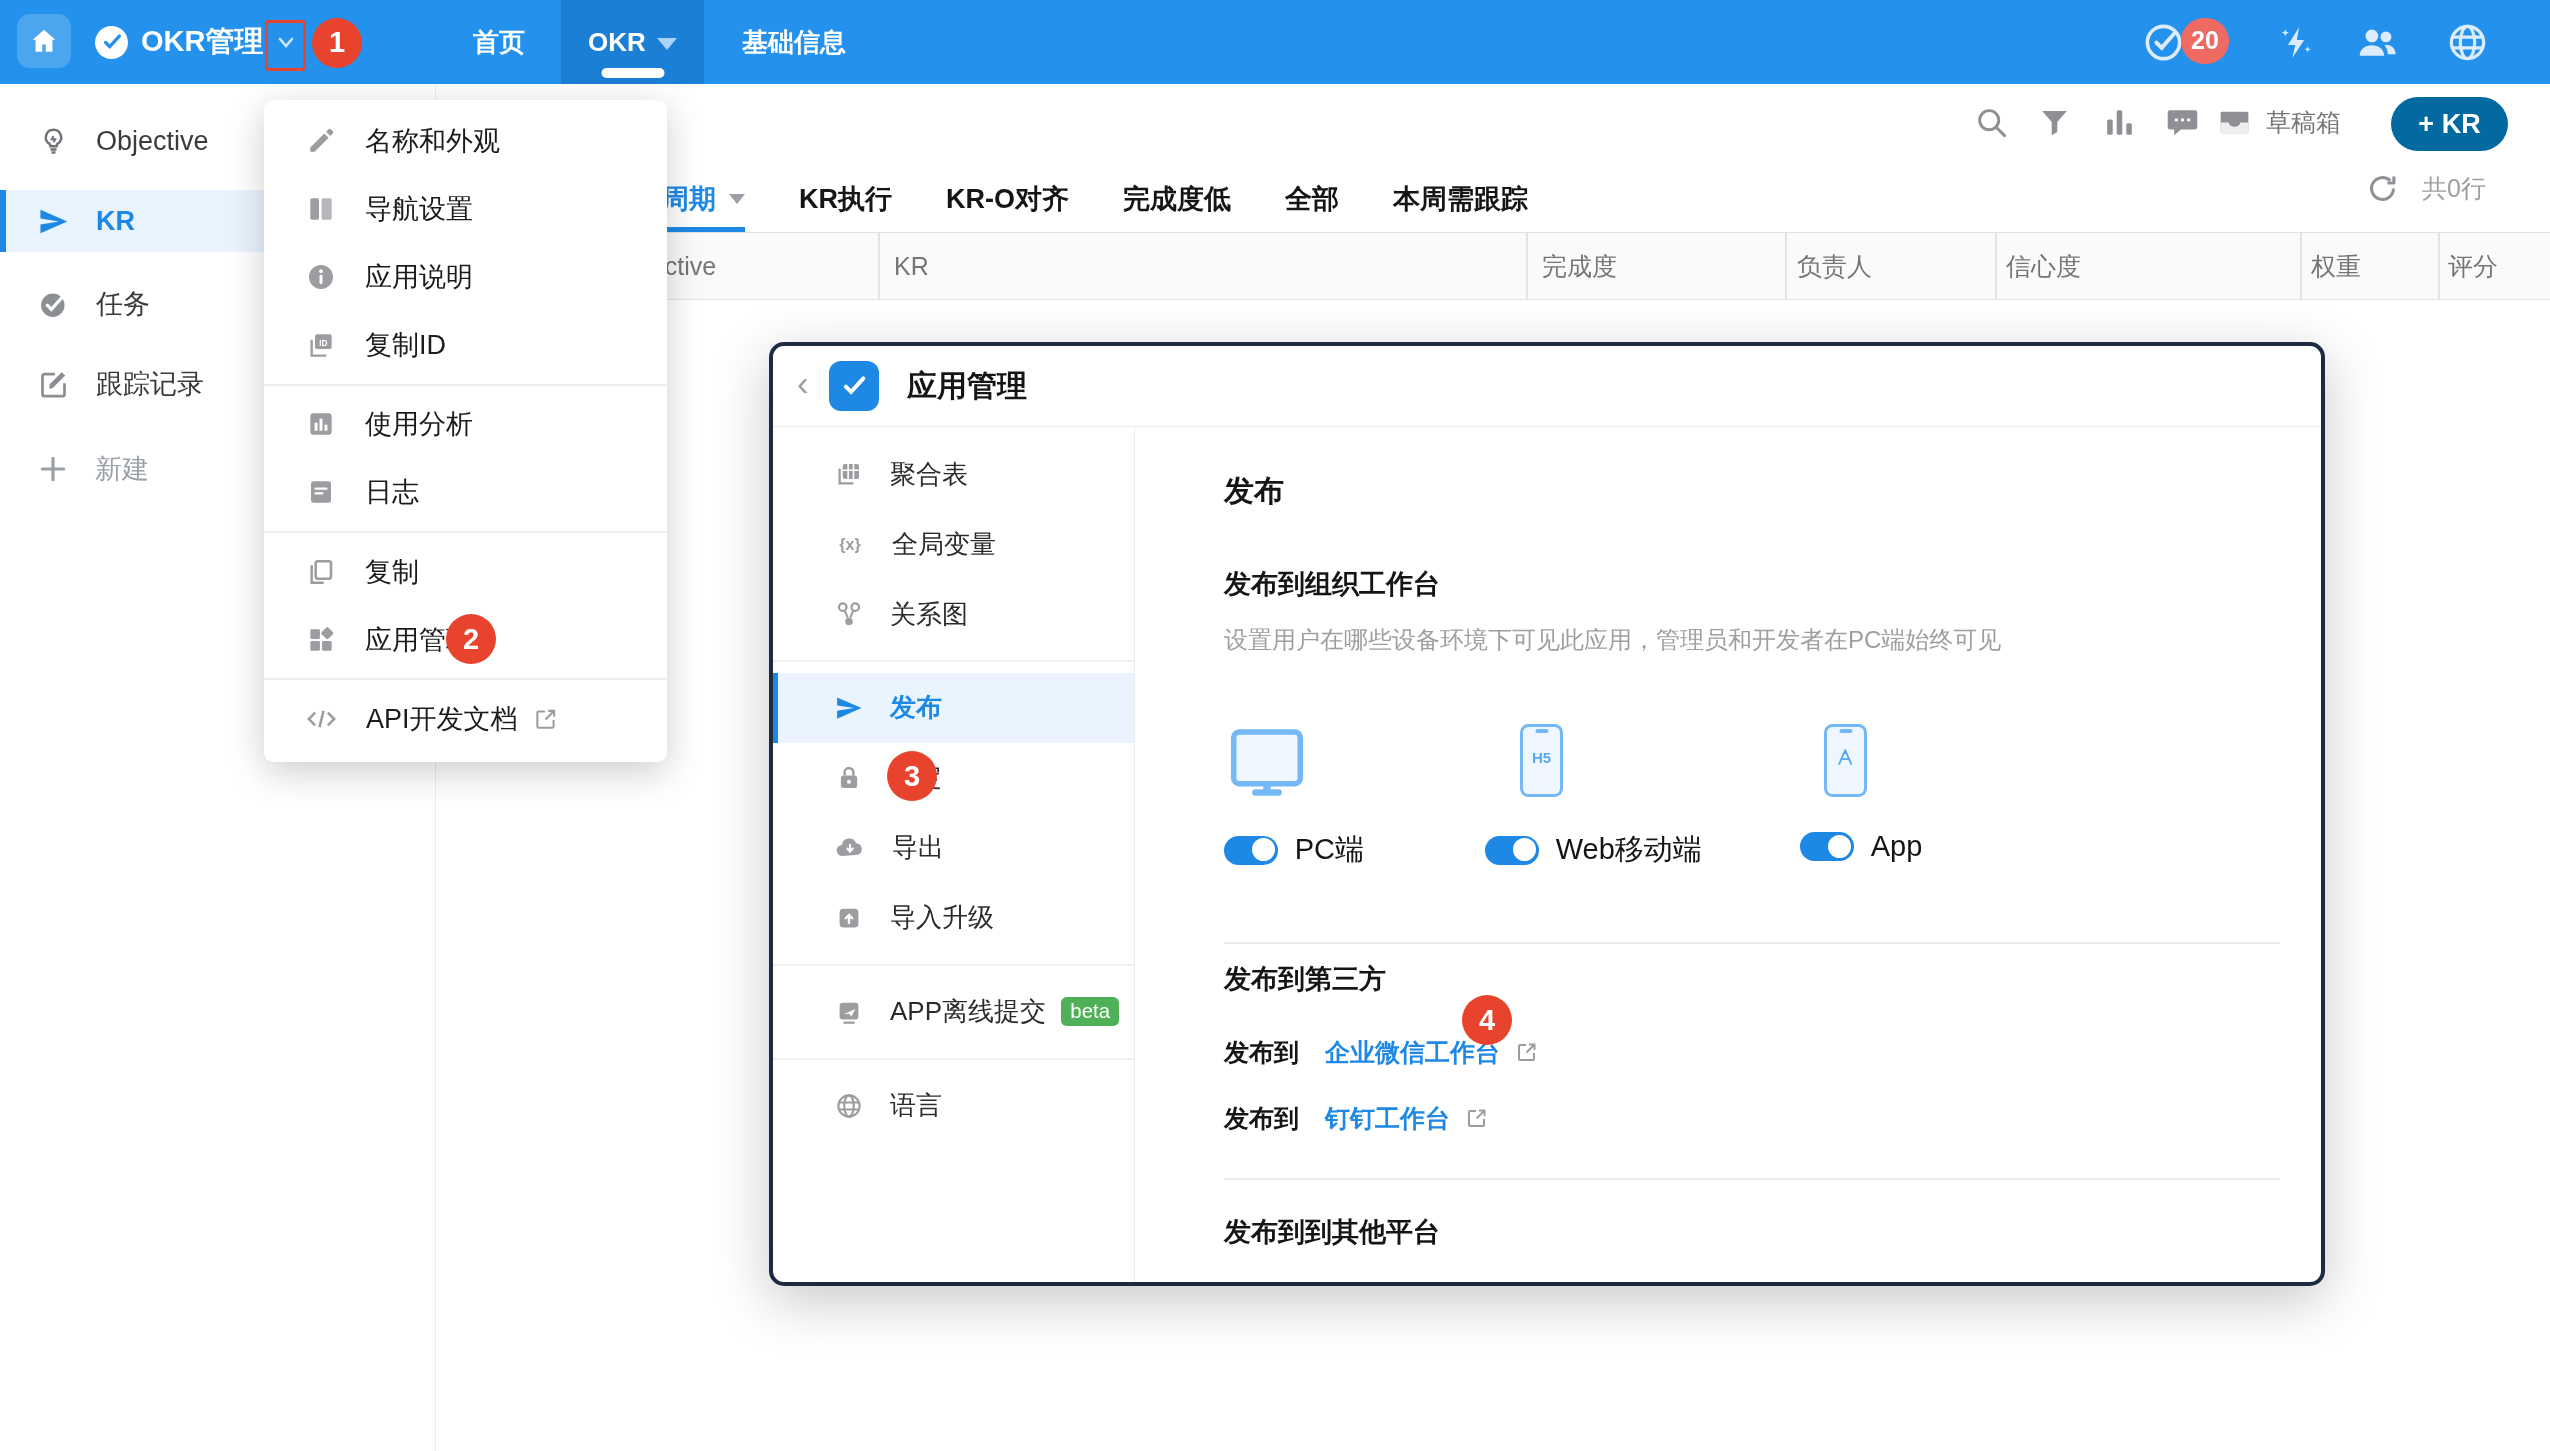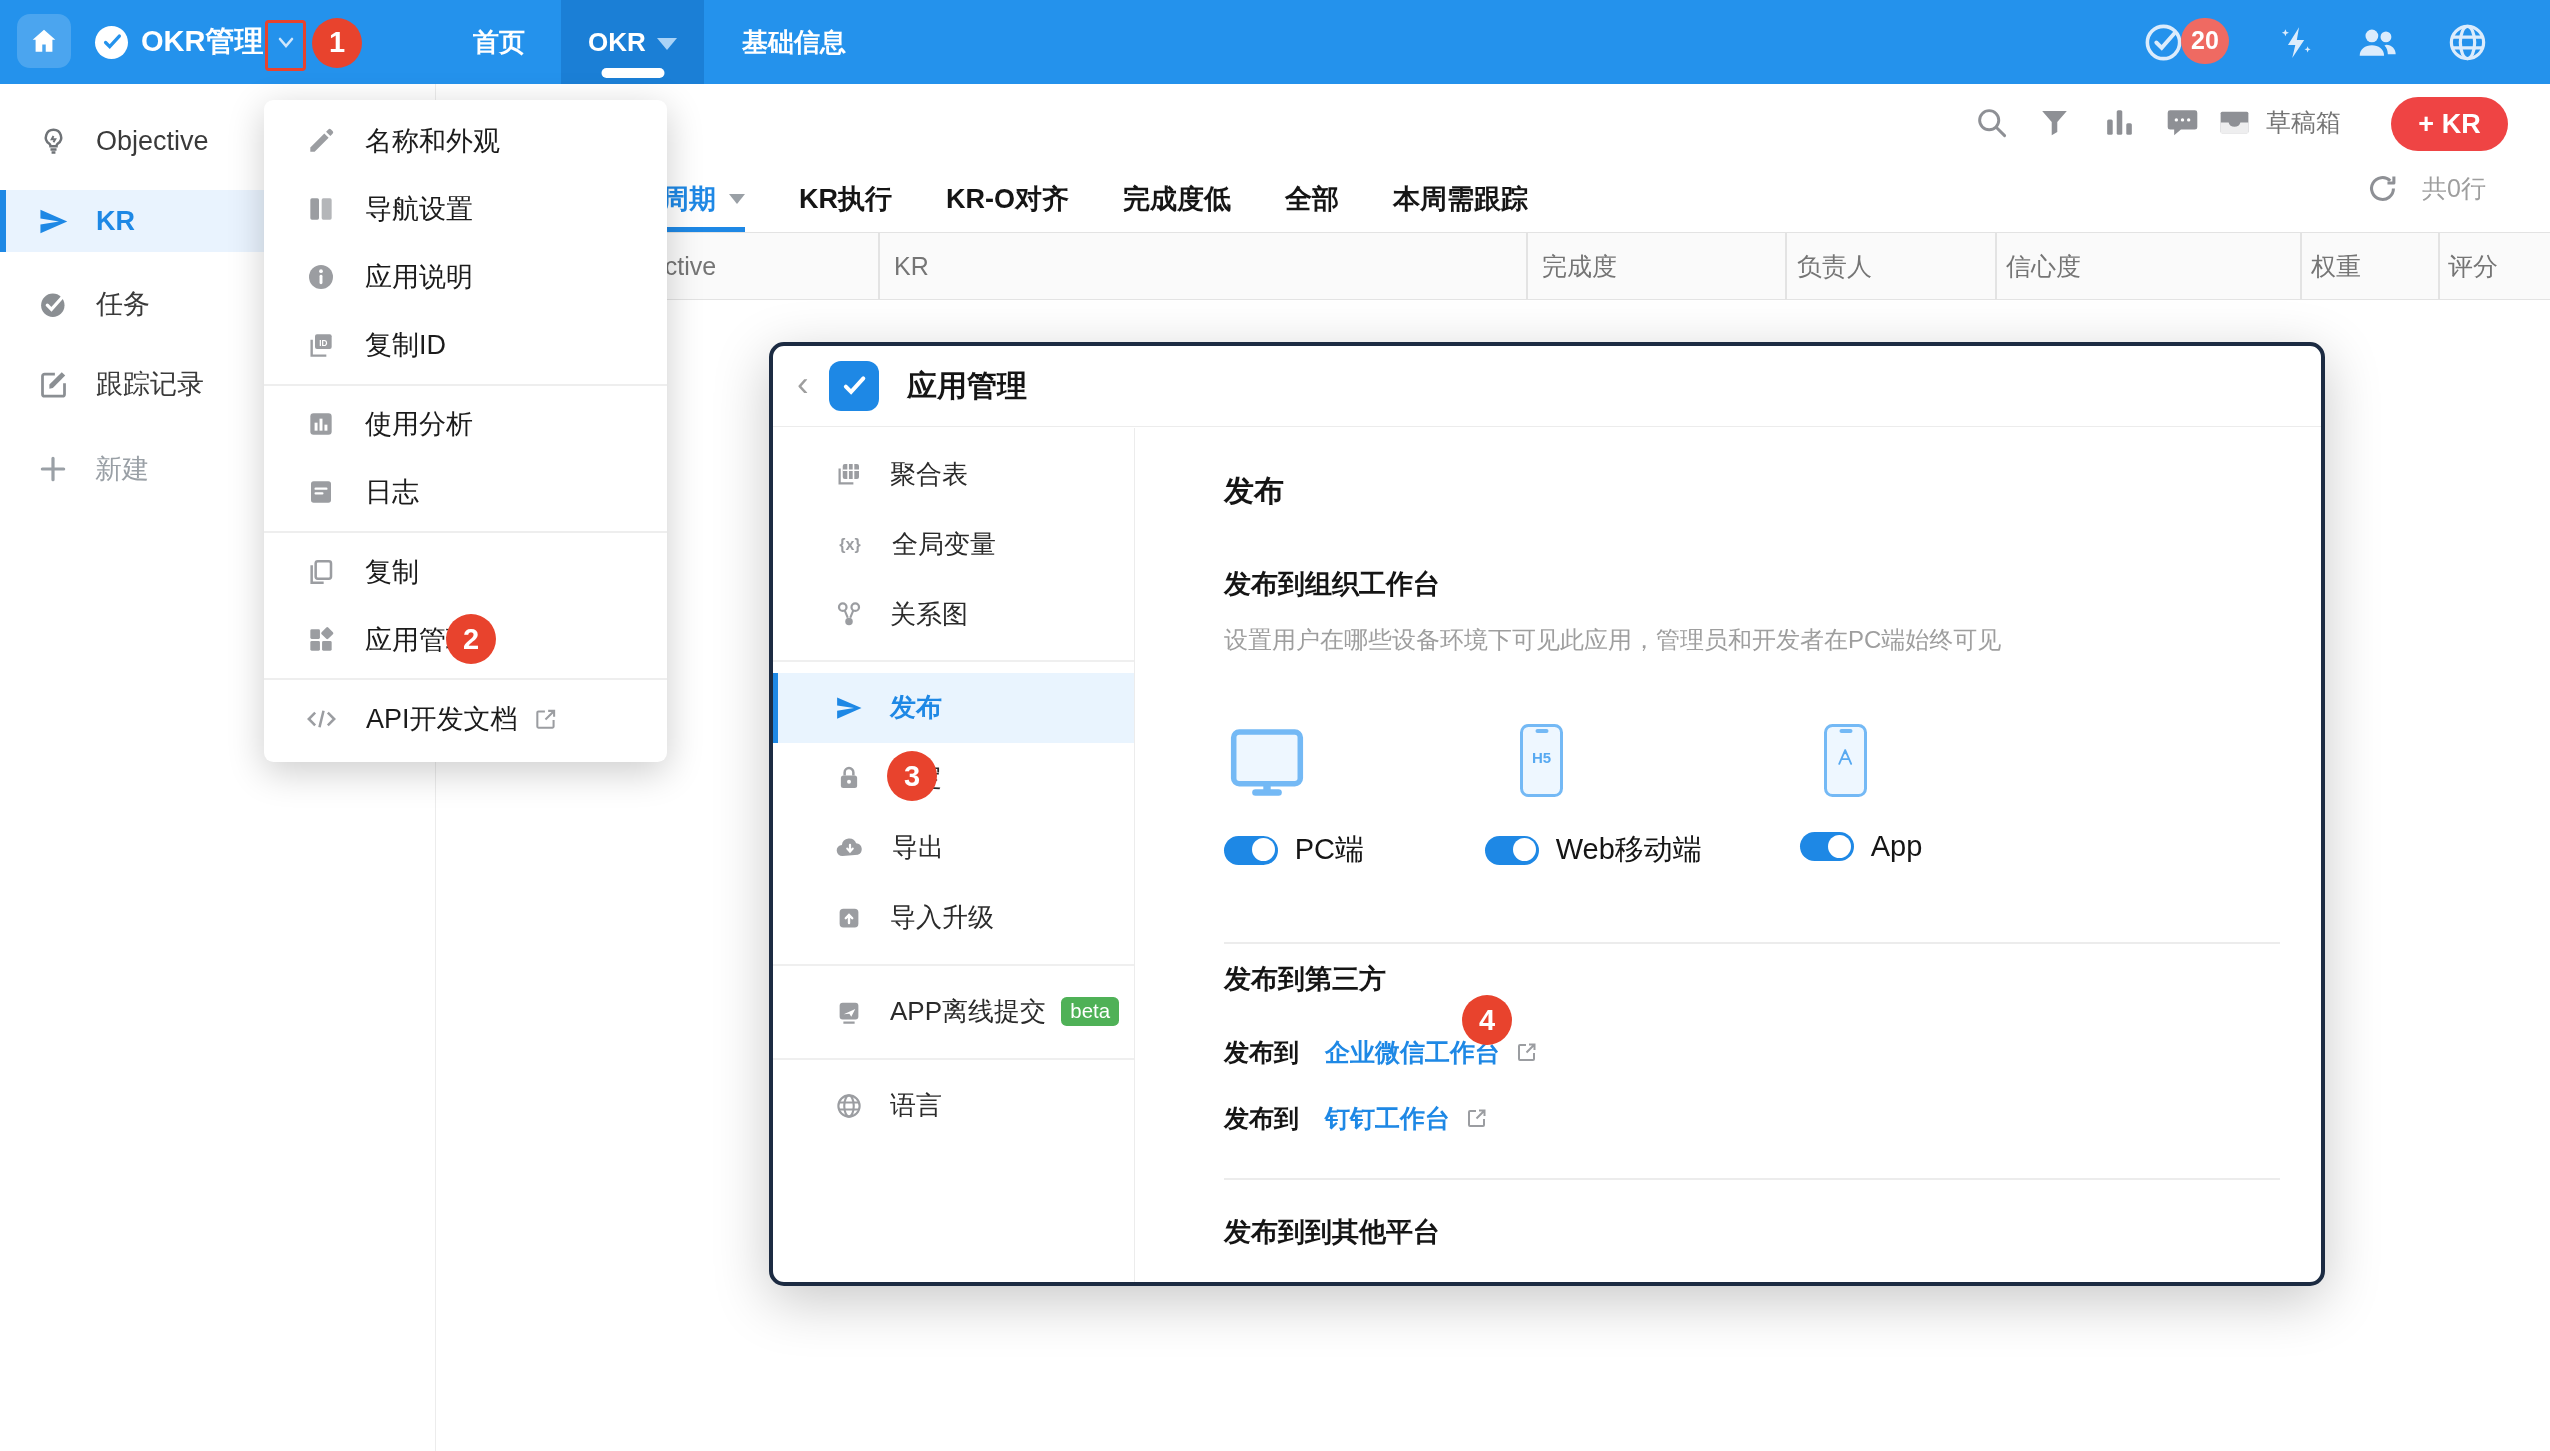"+ KR" .kr-btn { background: #ef4444 -> #0369a1 }
